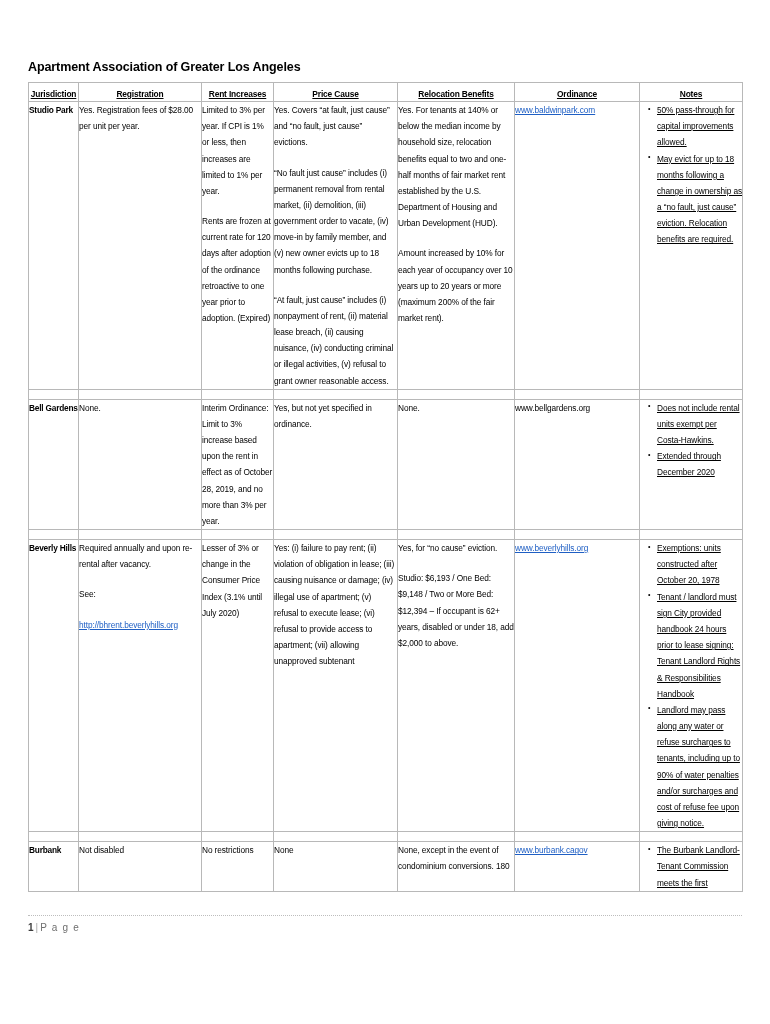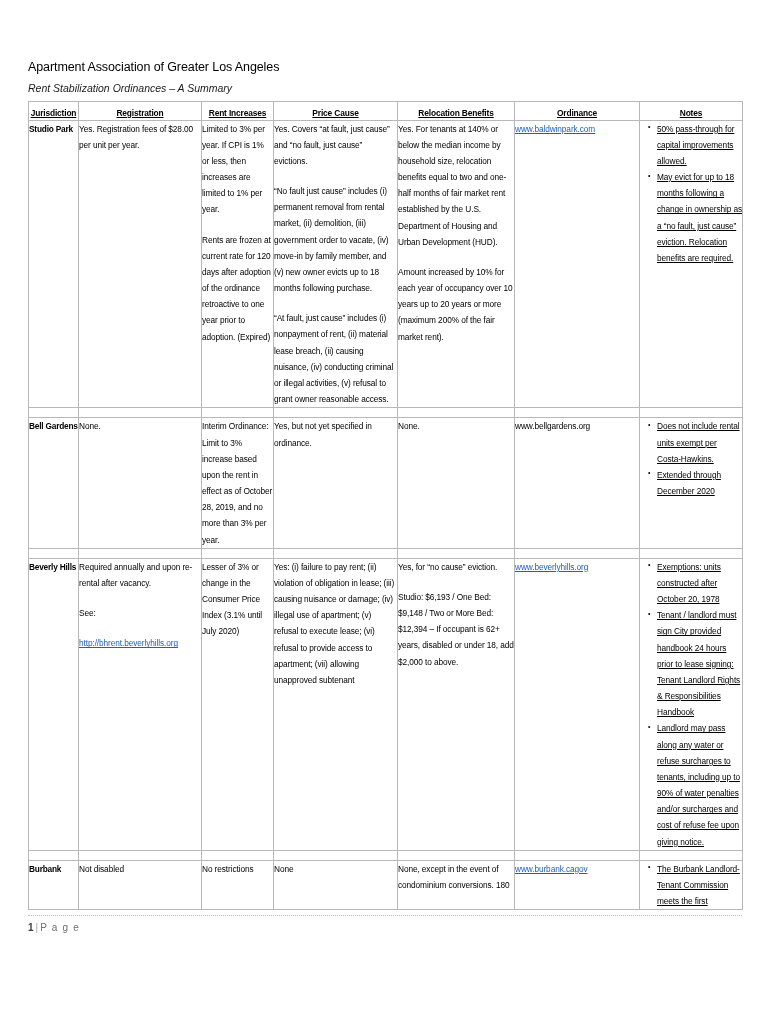"Apartment Association of Greater Los" .doc-title { font-weight: normal -> bold }
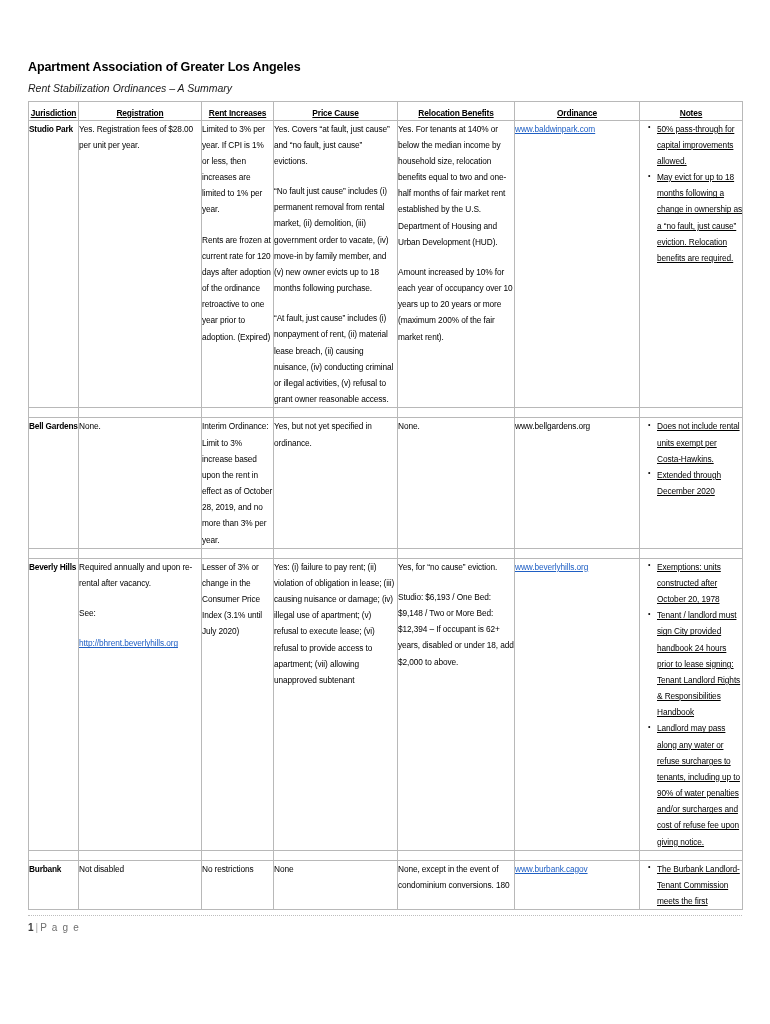"Rent Stabilization Ordinances – A" div.doc-subtitle { html: <div>Rent Stabilization Ordinances – A Summary</div> -> none }
